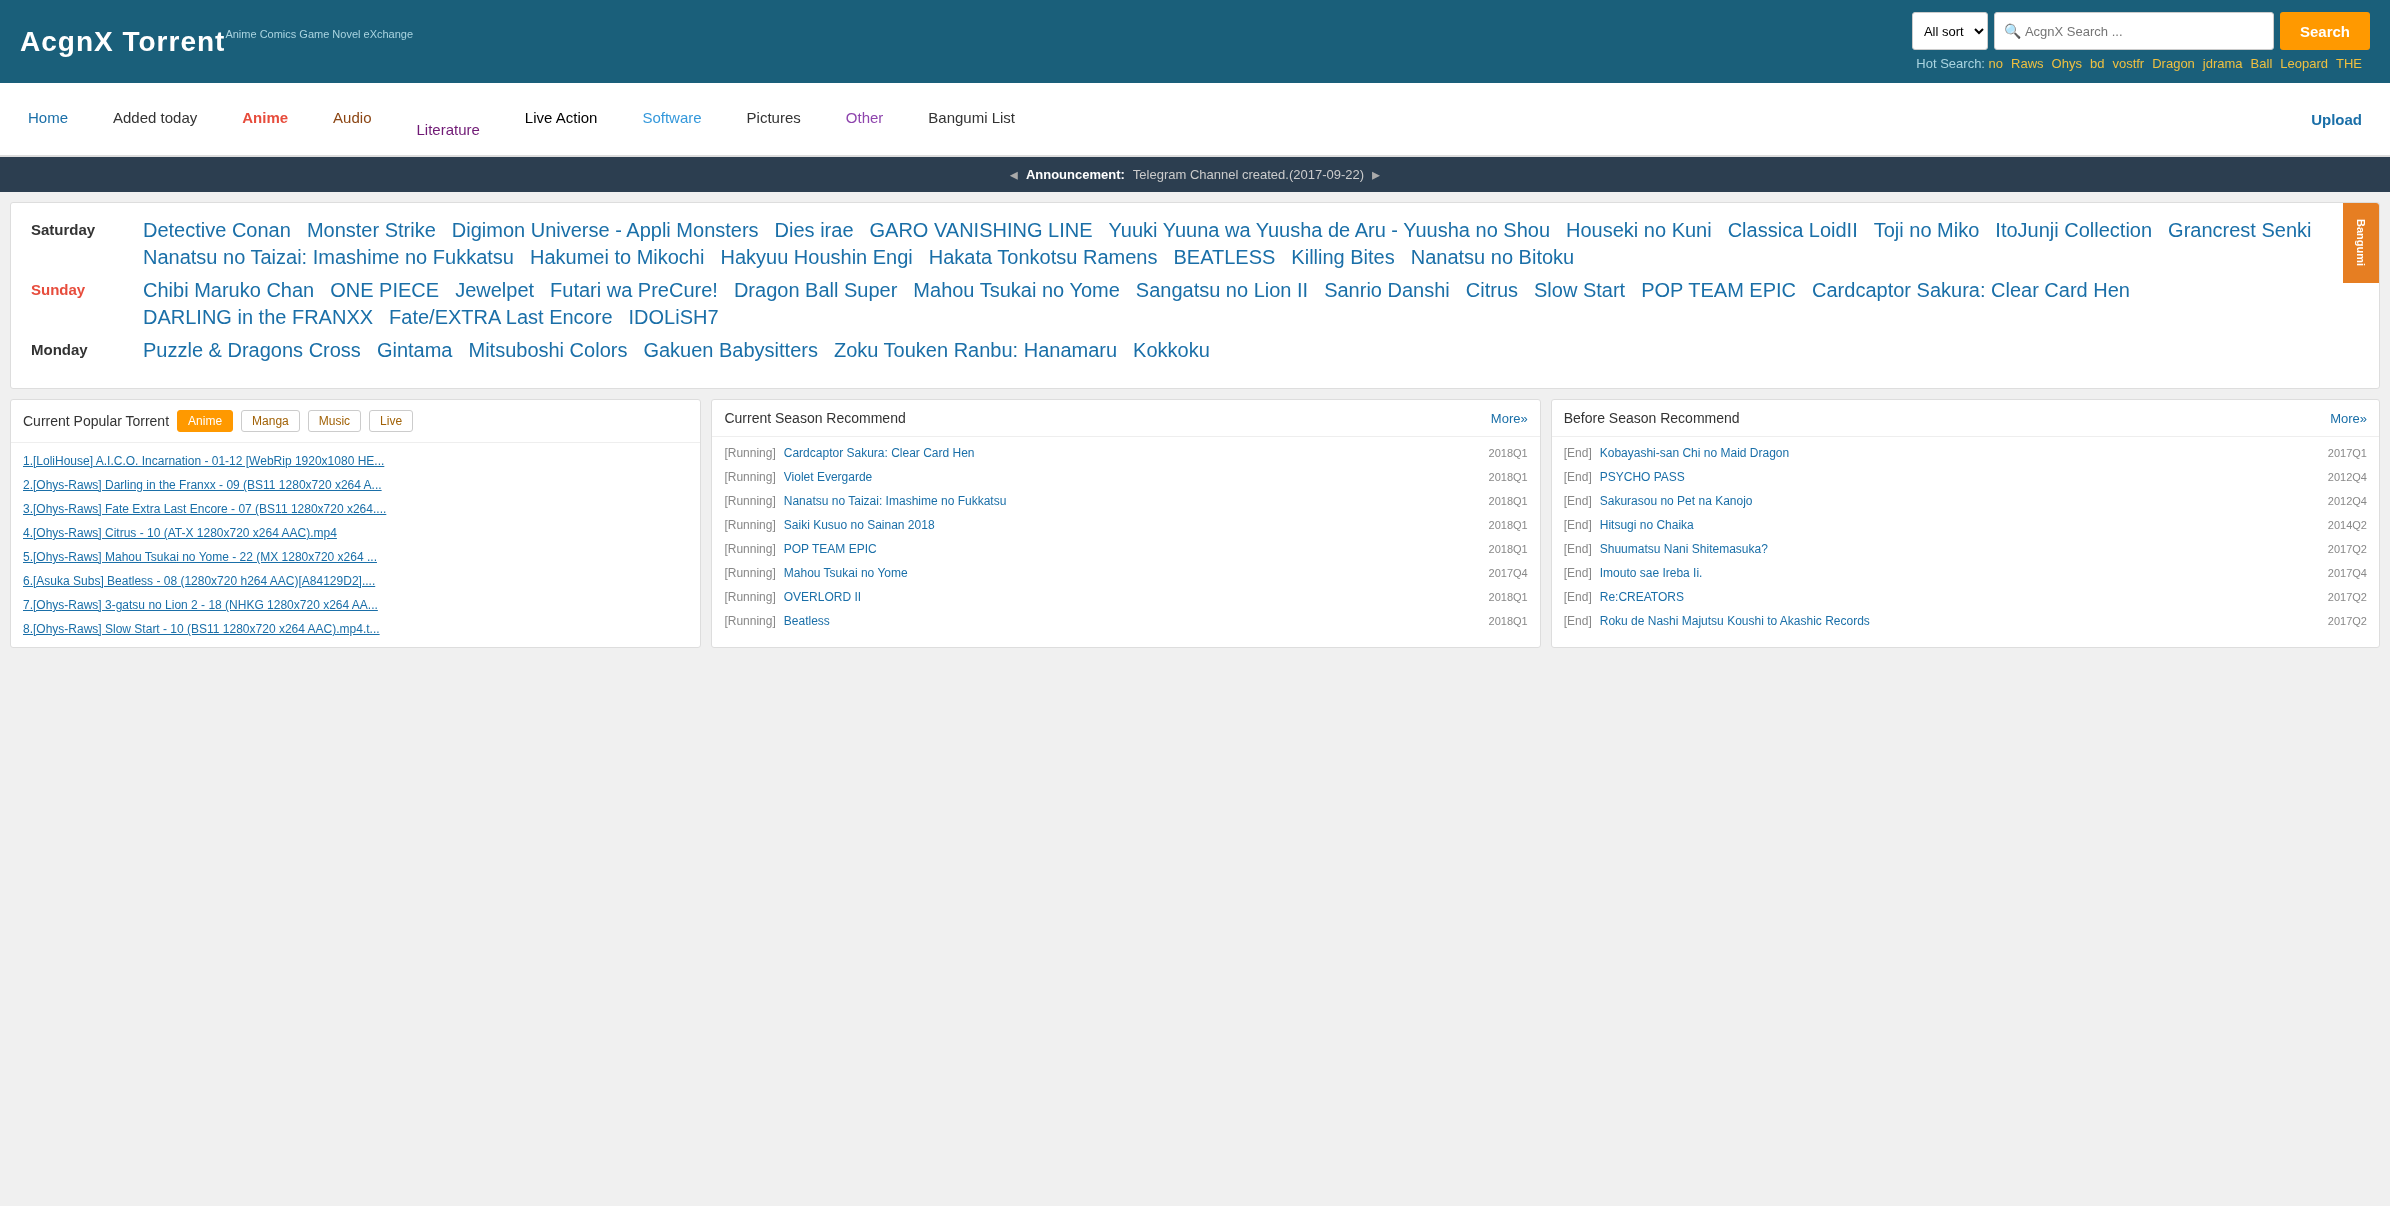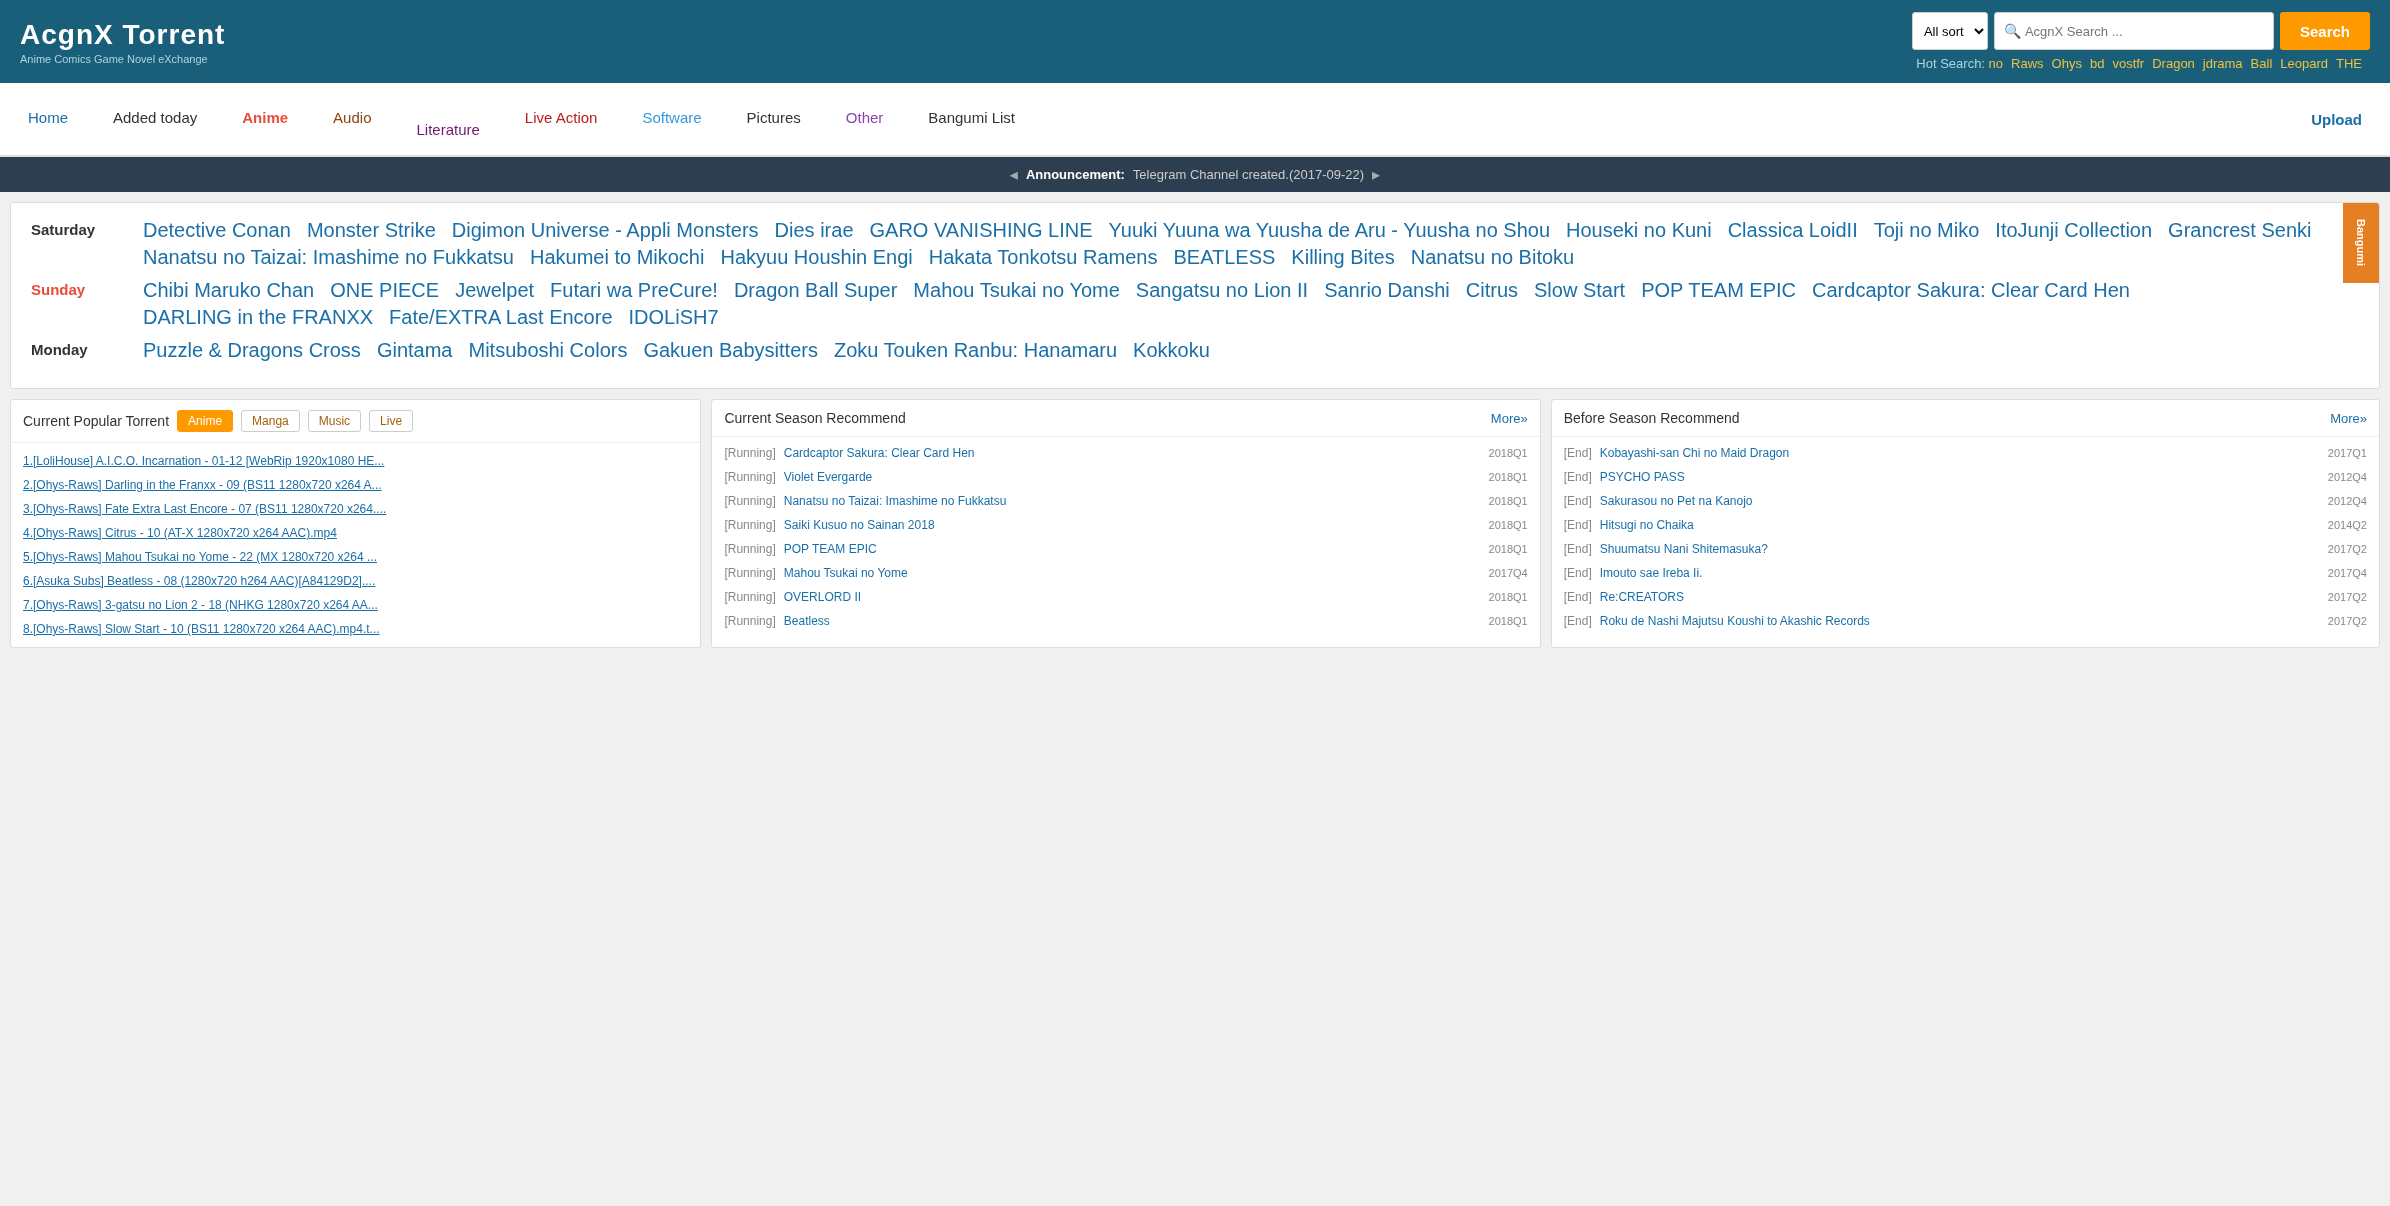"AcgnX Torrent" .logo-area { flex-direction: column -> row }
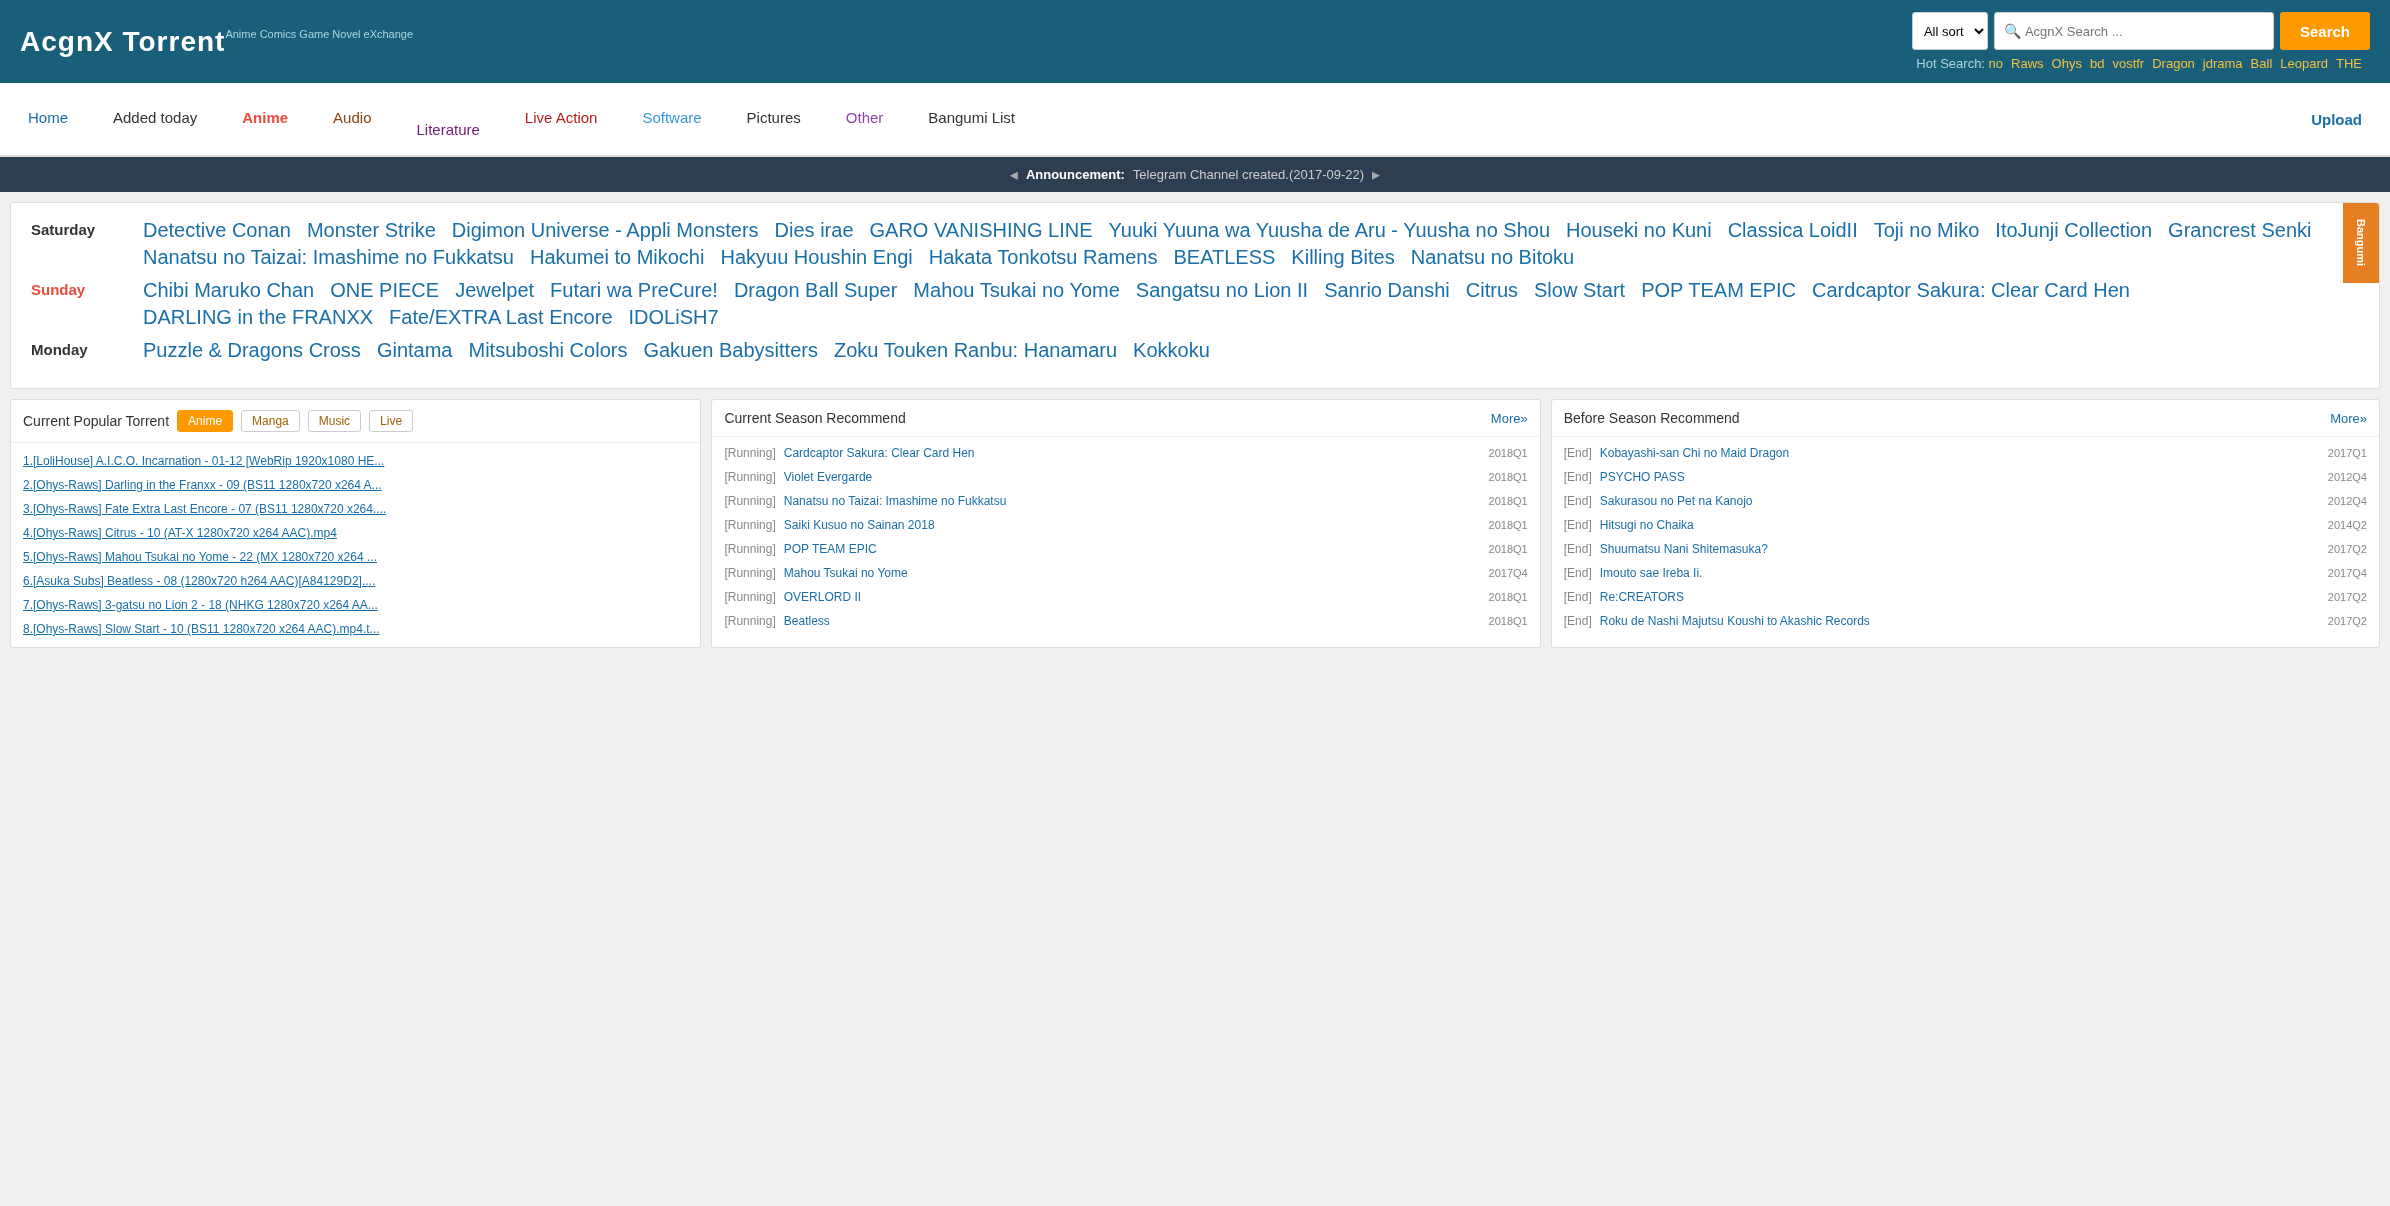"Live Action" .nav-item.live-action { color: #b91c1c -> #000000 }
